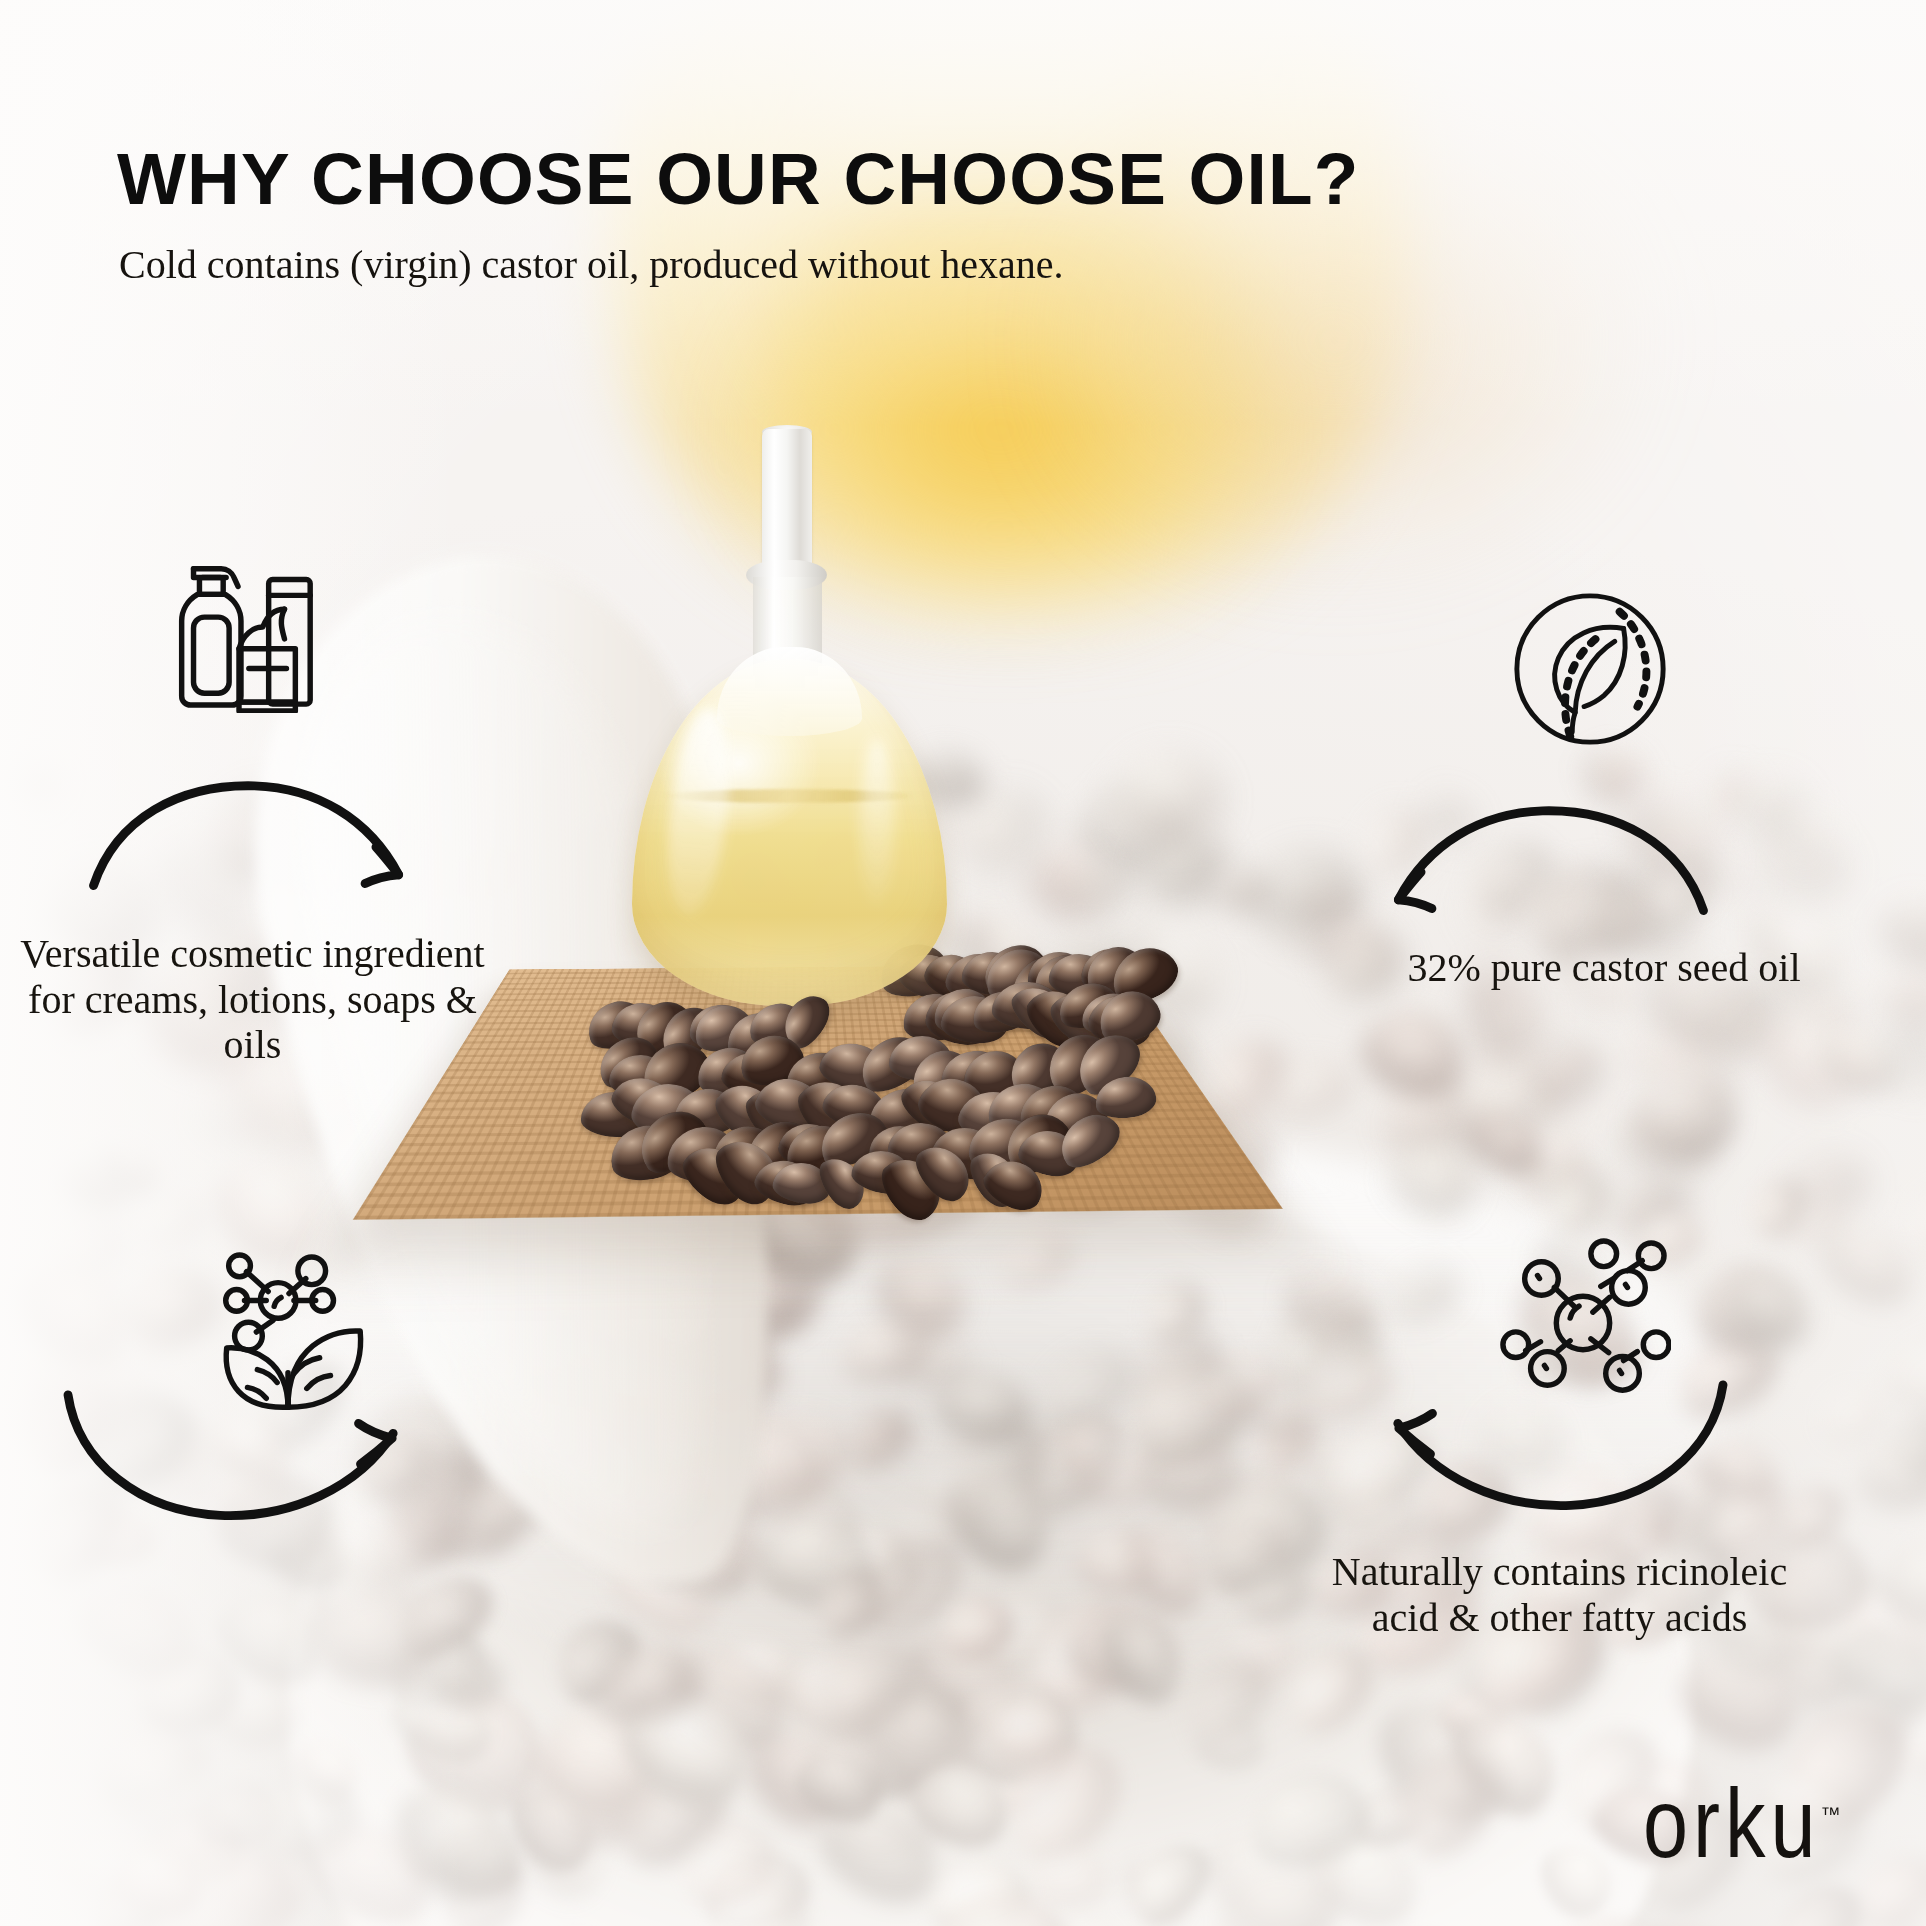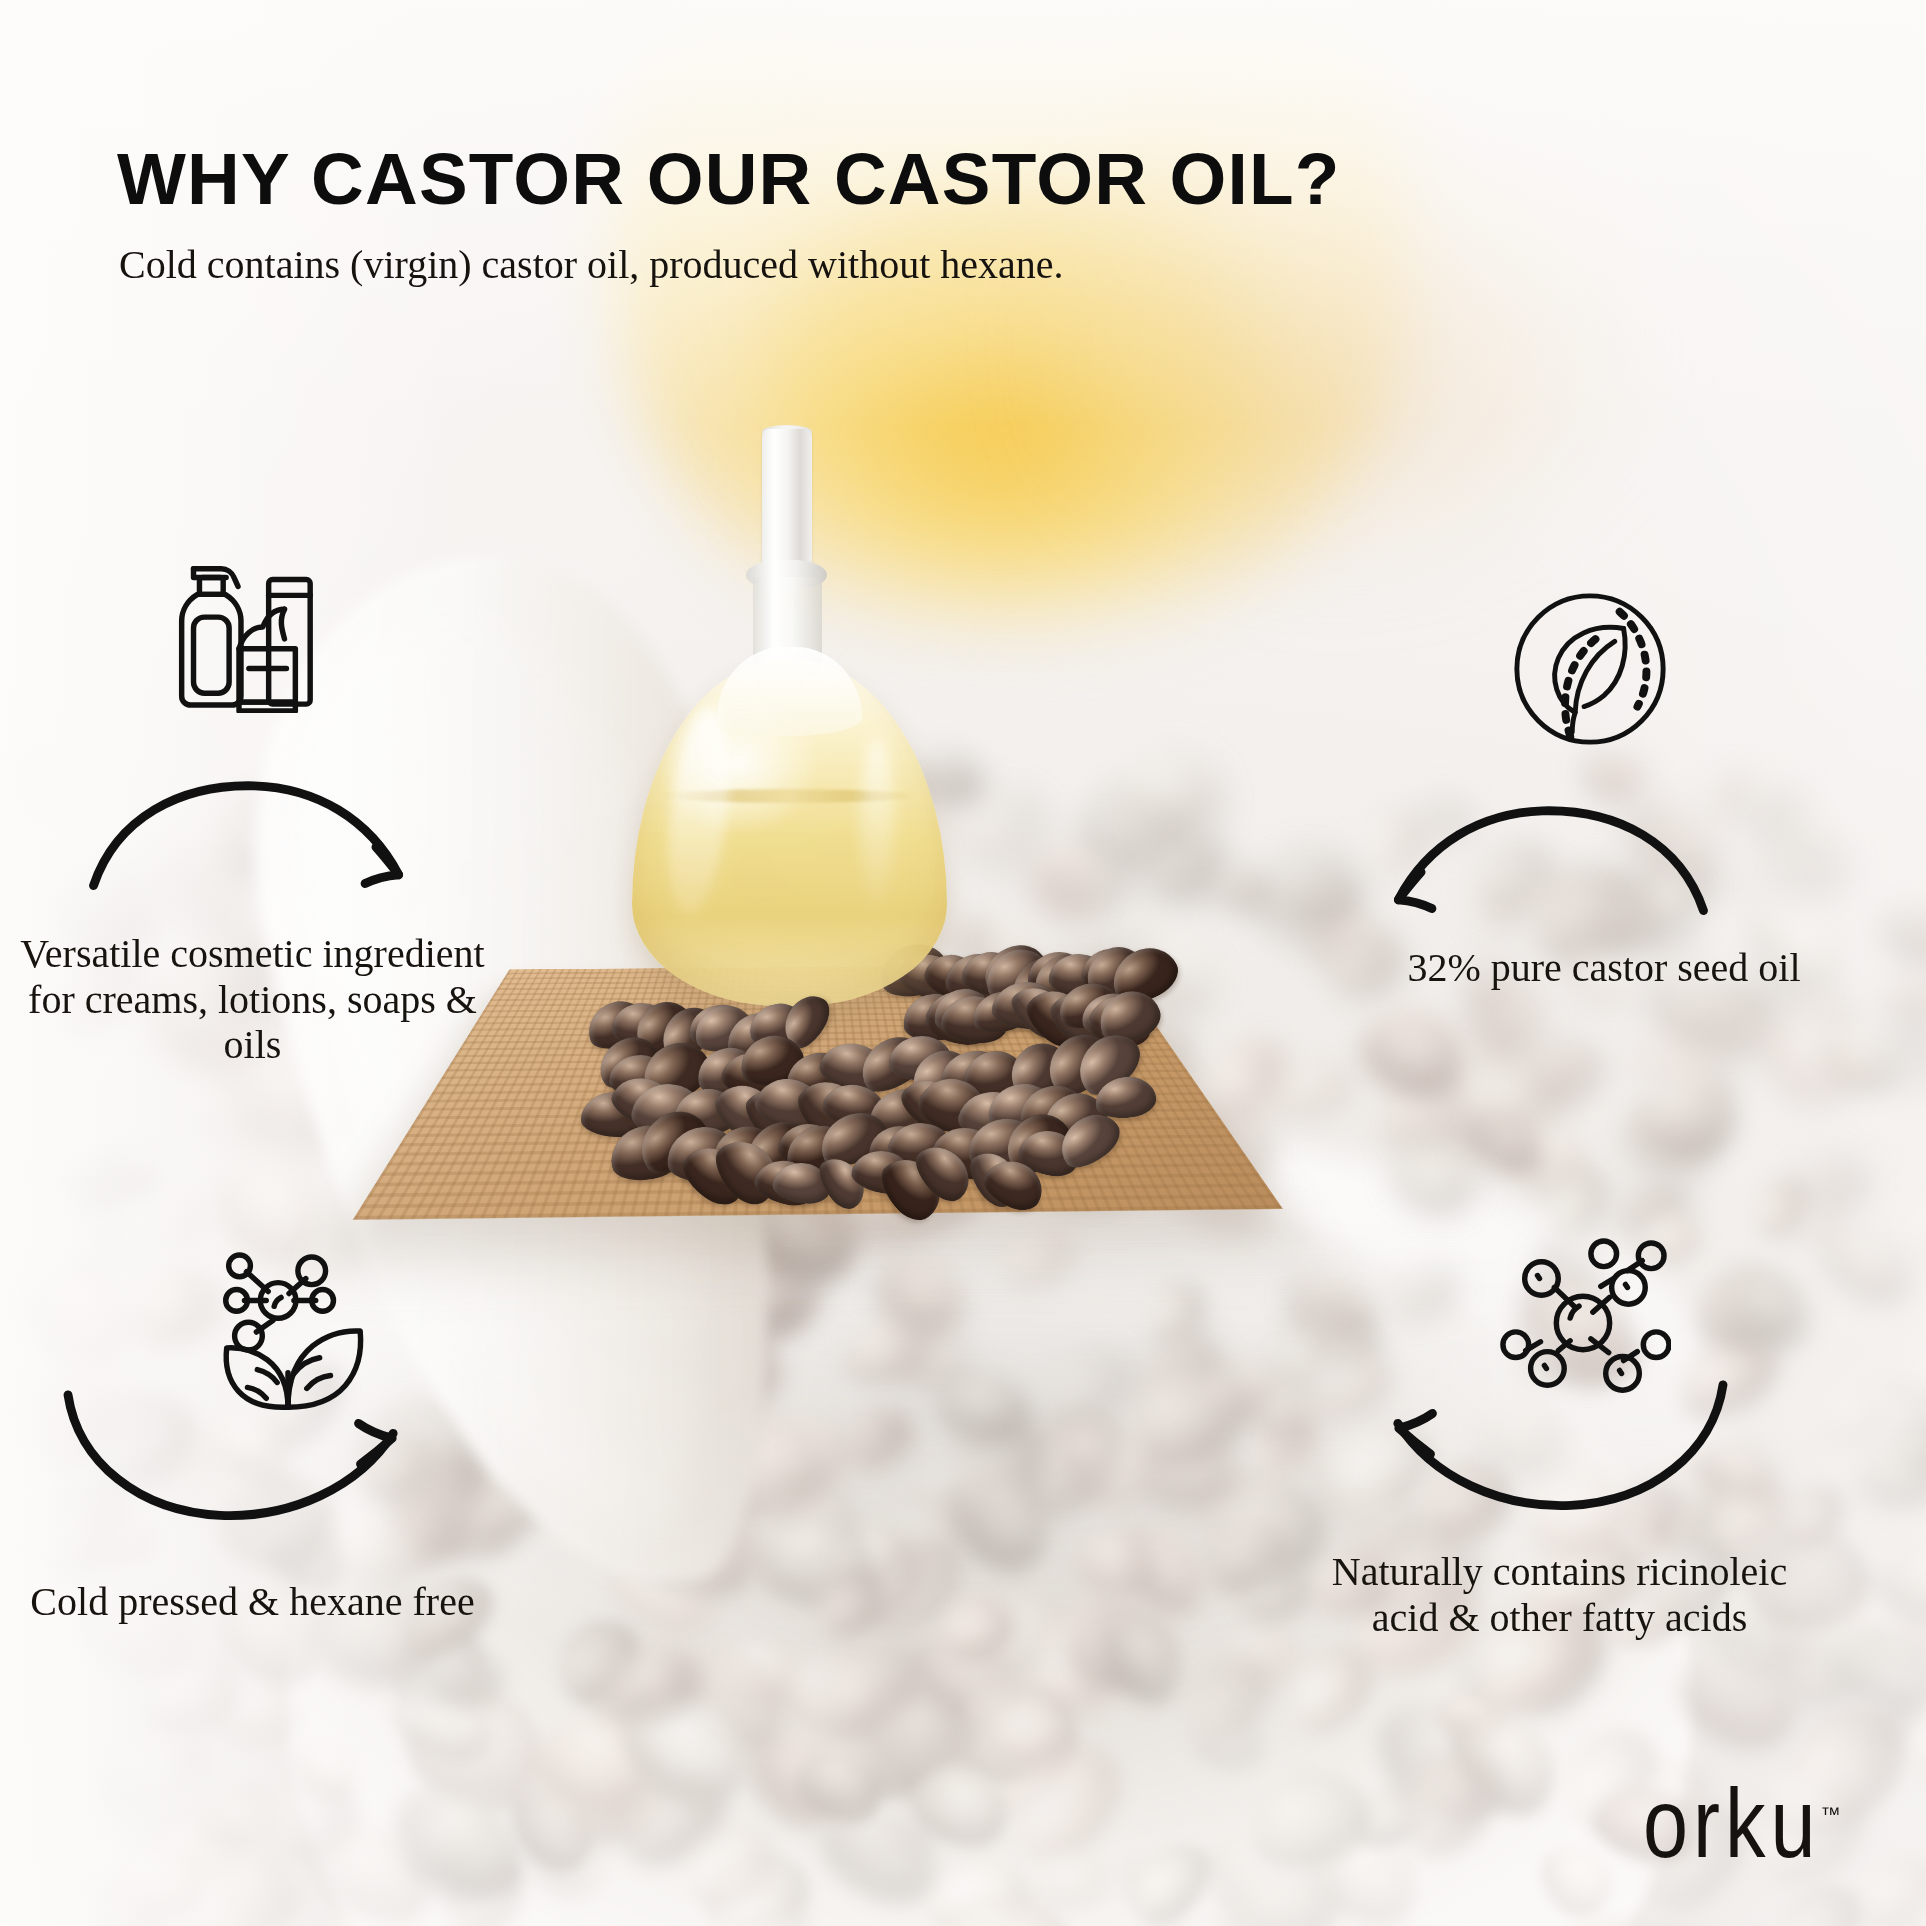"WHY CASTOR OUR CASTOR OIL?" div.title { text: CASTOR OUR CASTOR -> CHOOSE OUR CHOOSE }
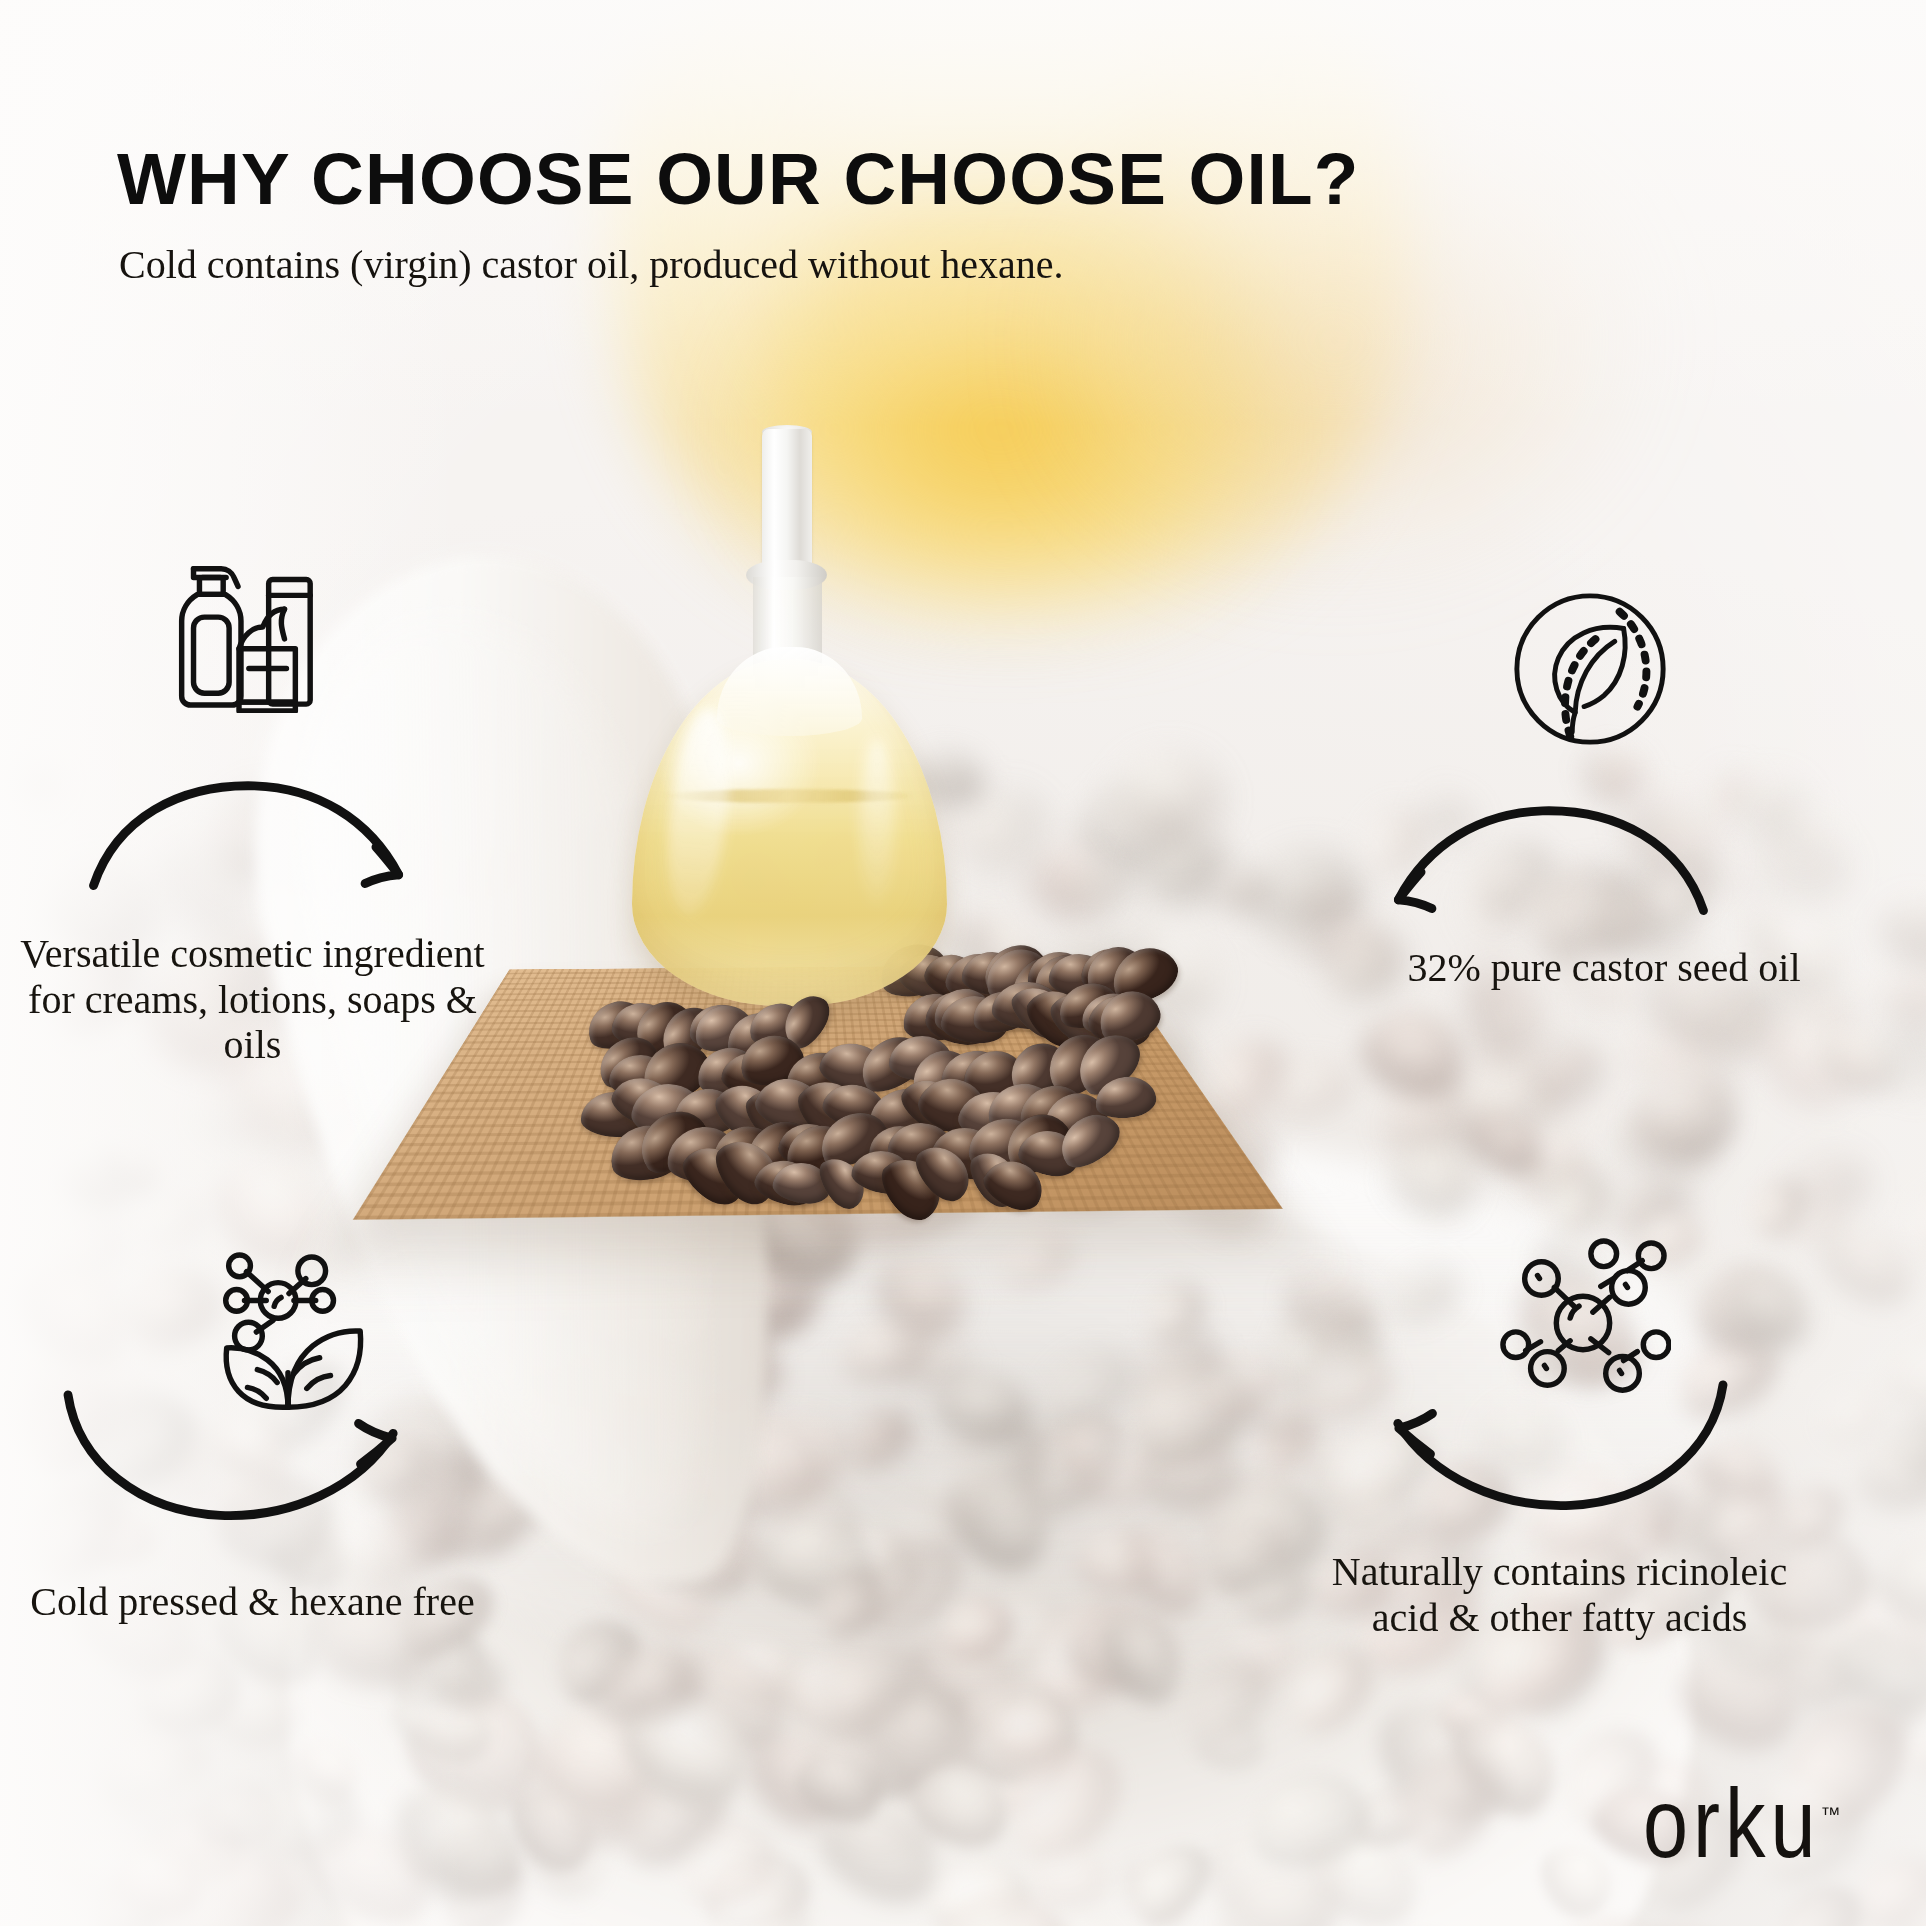"Cold pressed & hexane free" div.feat { html: <div>Cold pressed &amp; hexane free</div> -> none }
